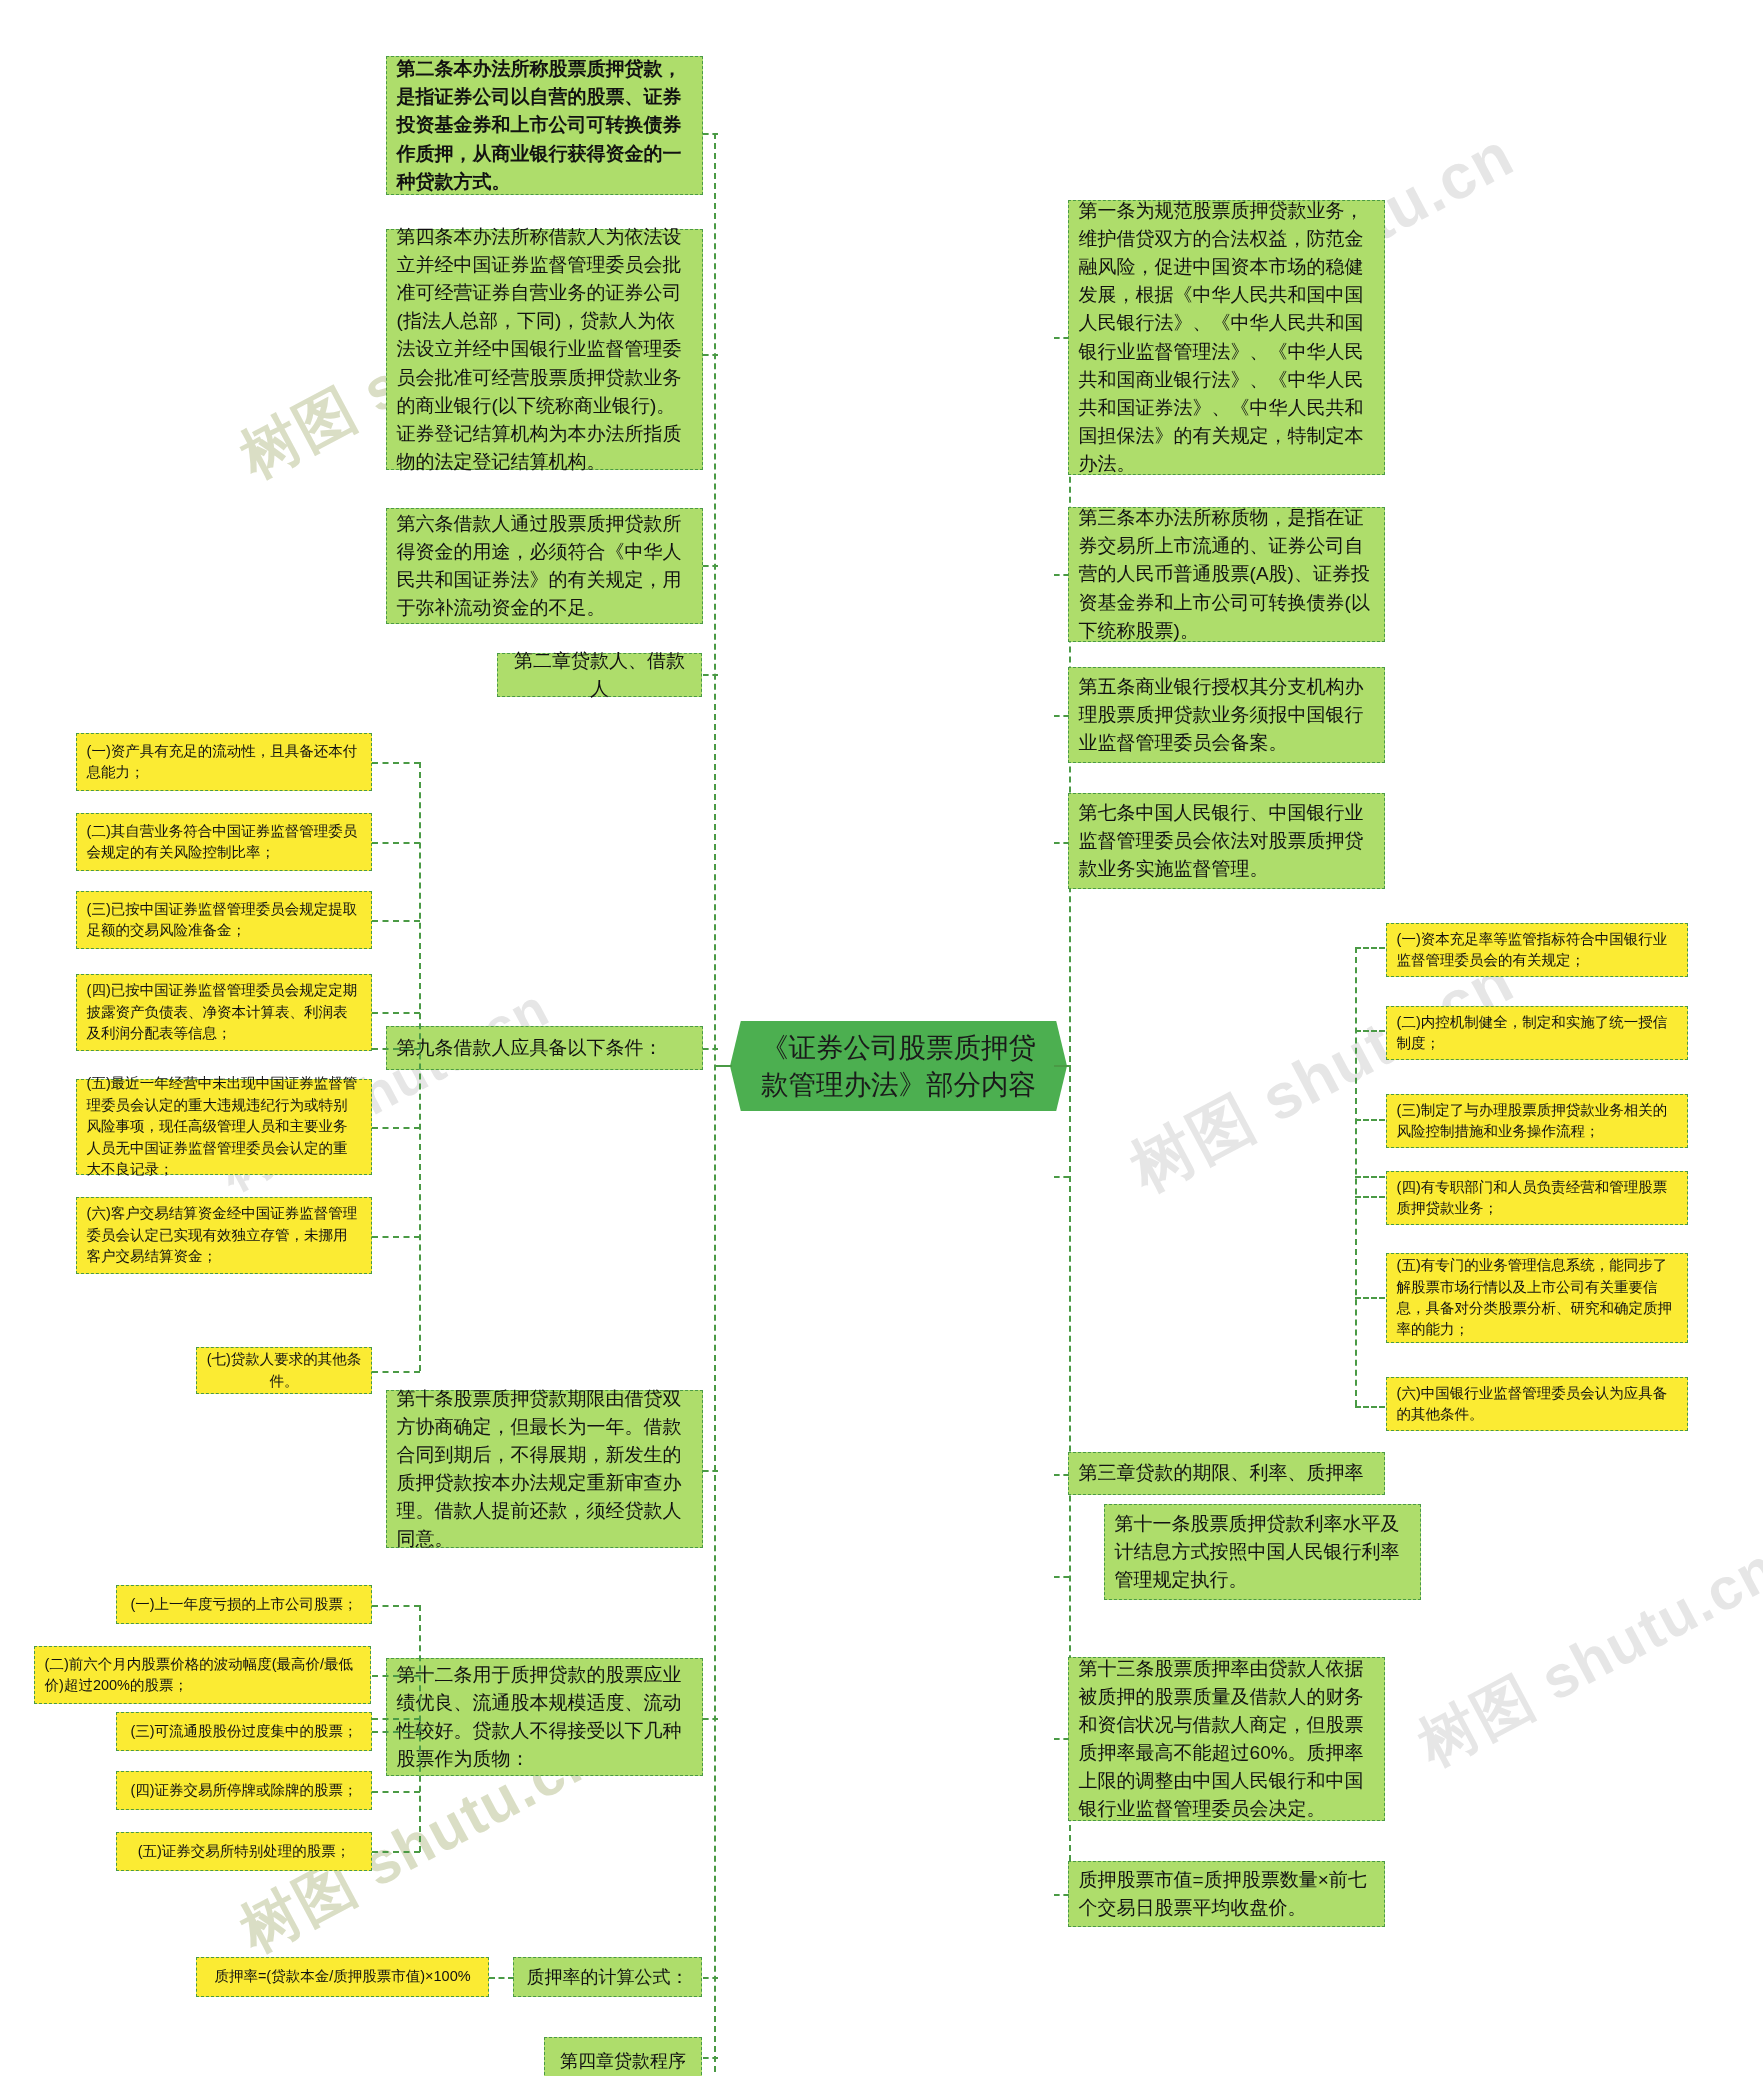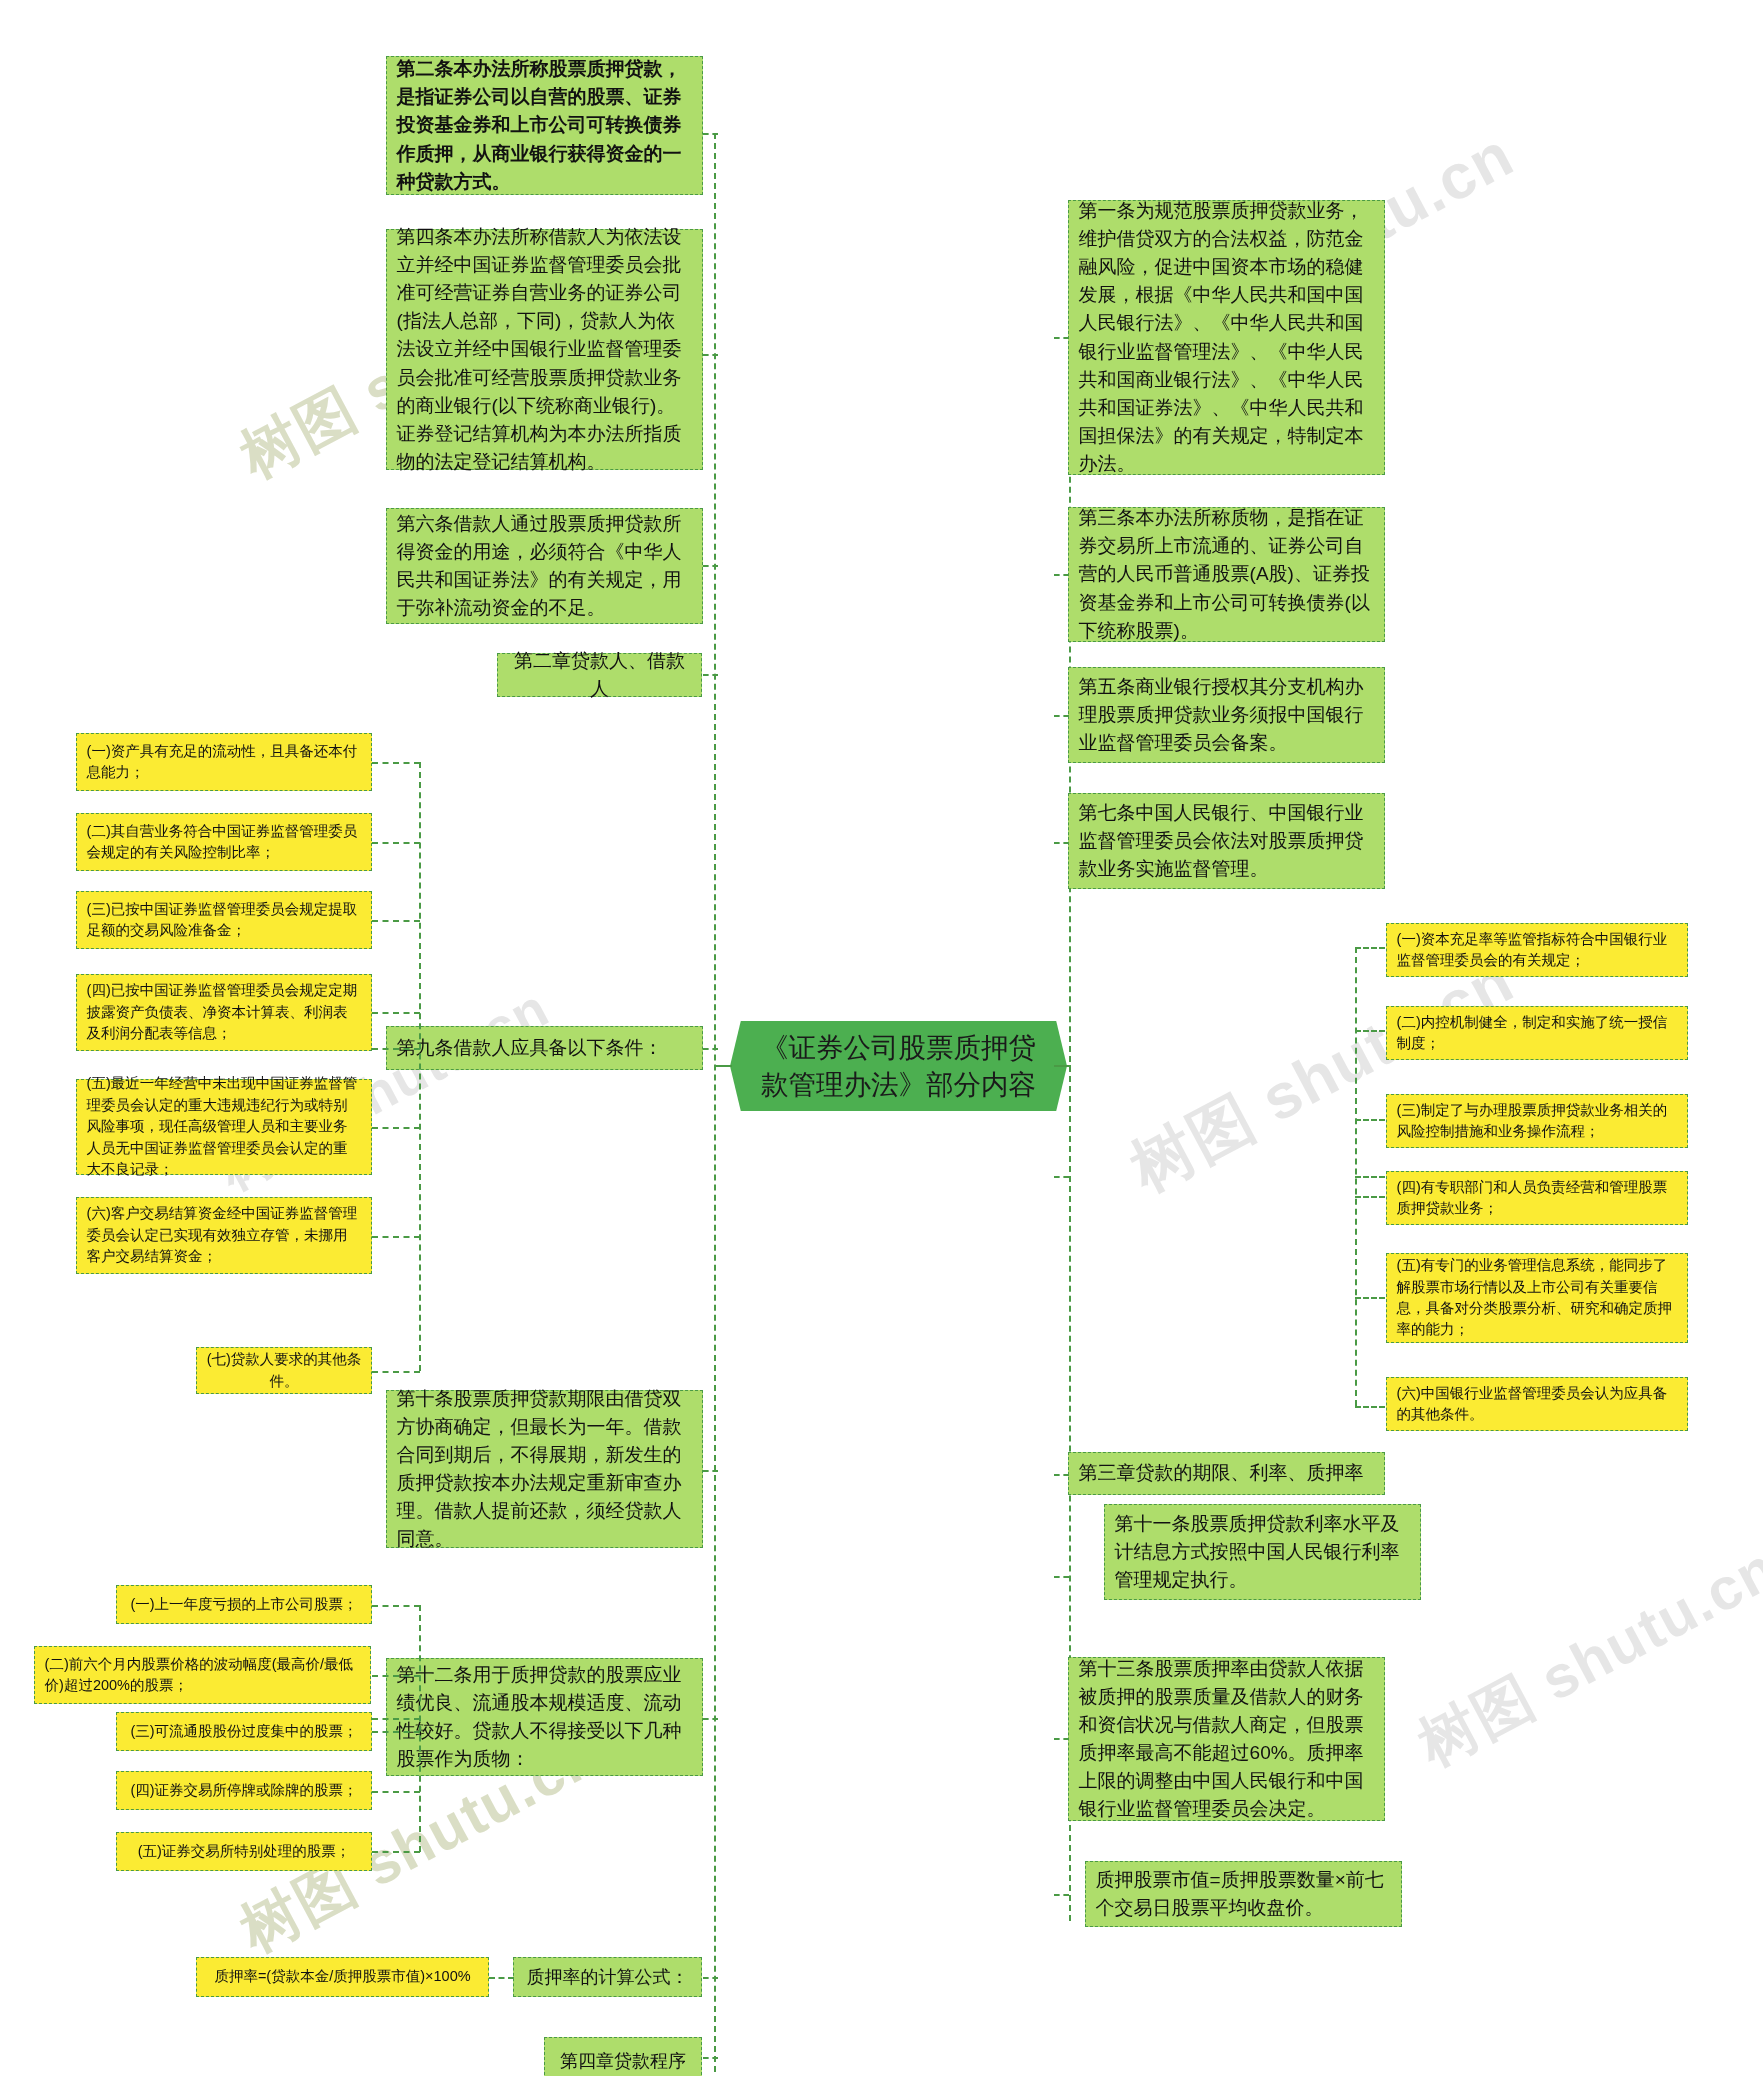"质押股票市值=质押股票数量×前七个交易日股票平均收盘价。" div.node { margin-left: 17px -> none }
